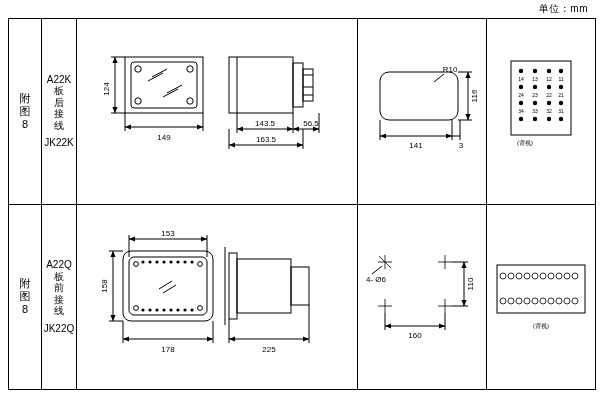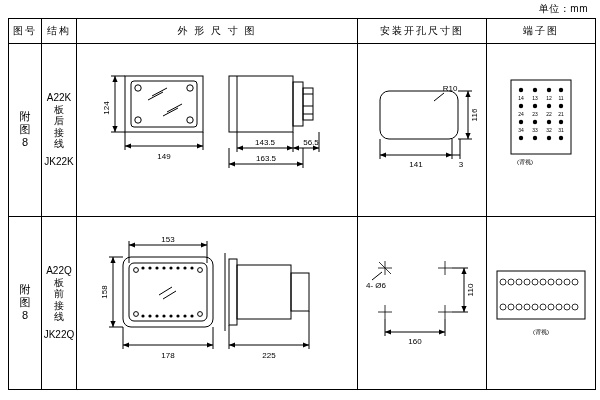"图号" tr { html: <tr> <th>图号</th> <th>结构</th> <th>外 形 尺 寸 图</th> <th>安装开孔尺寸图</th> <th>端子图</th> </tr> -> none }
